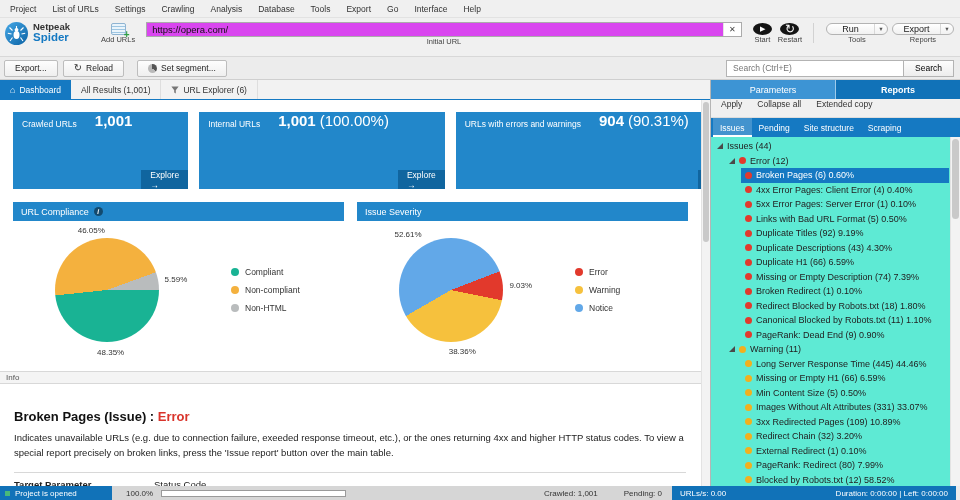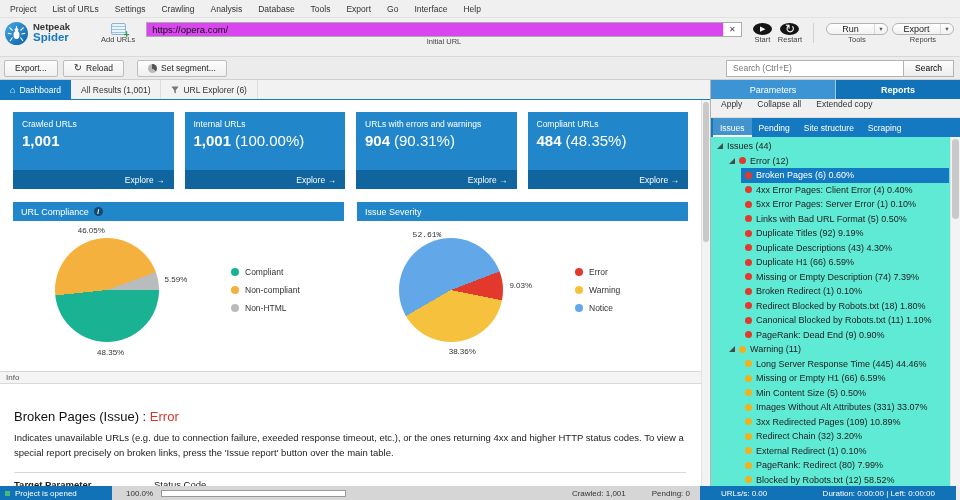"Crawled URLs" .card { flex-direction: column -> row }
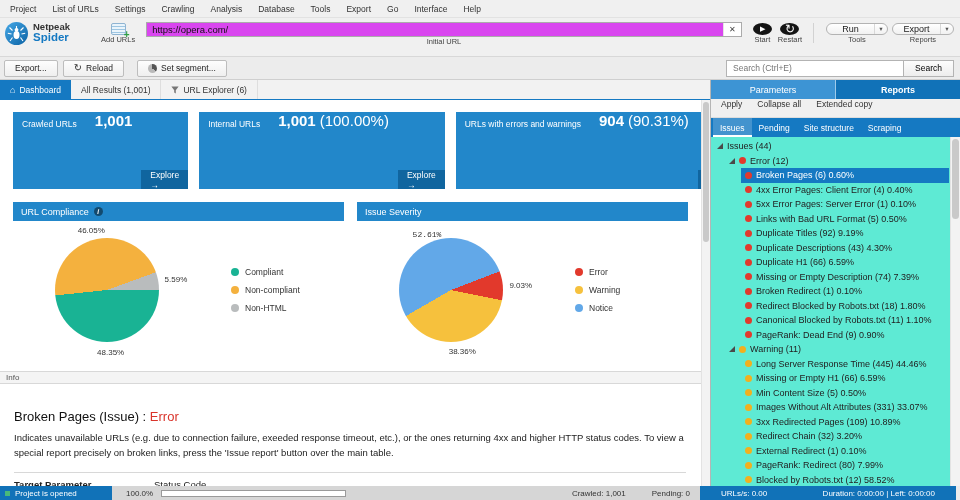"52.61%" div.pie-label { font-family: Liberation Mono, monospace -> none; left: 70px -> 51px }
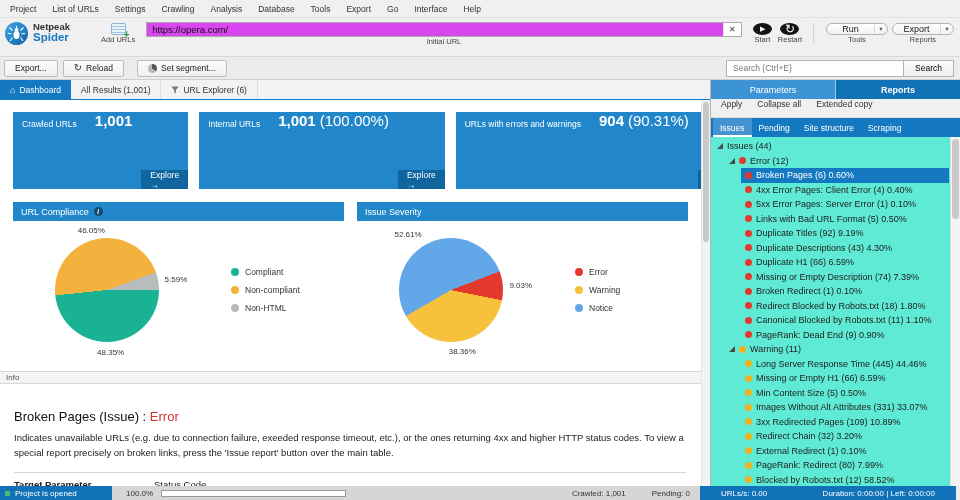"Broken Pages (Issue) : Error" .info-title { font-weight: normal -> bold }
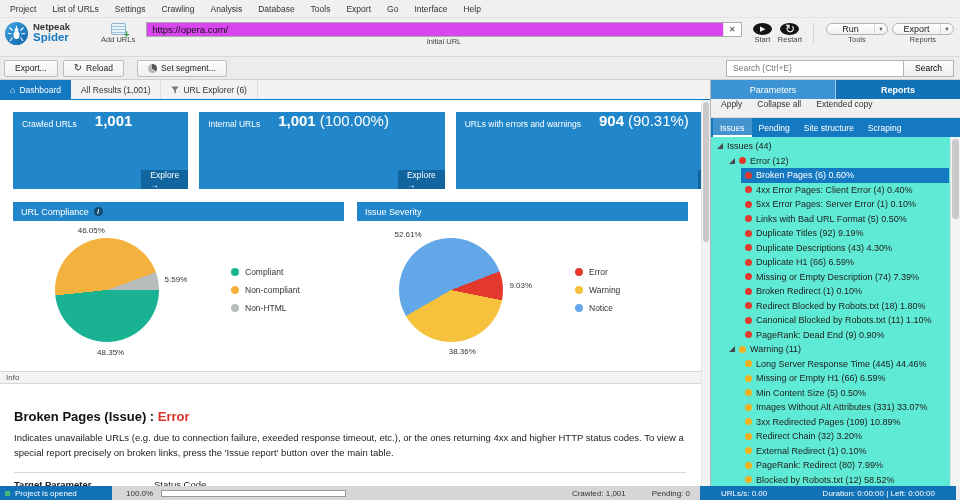"URLs/s: 0.00" .sb-right { padding: 0 21px -> 0 8px; width: 256px -> 284px }
